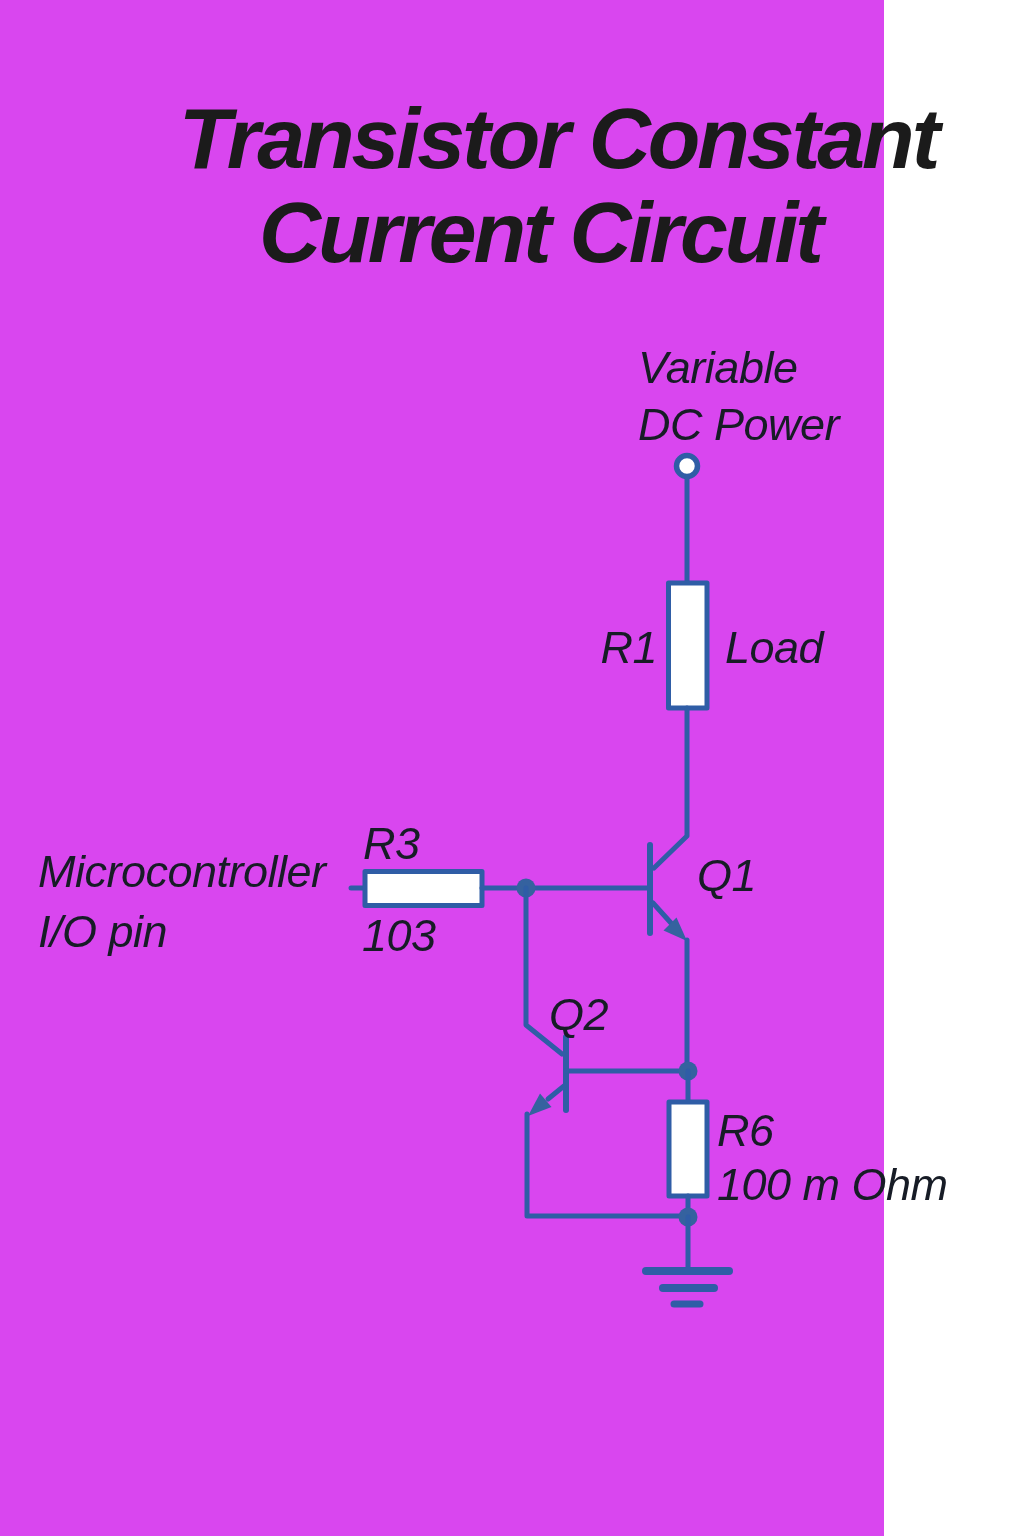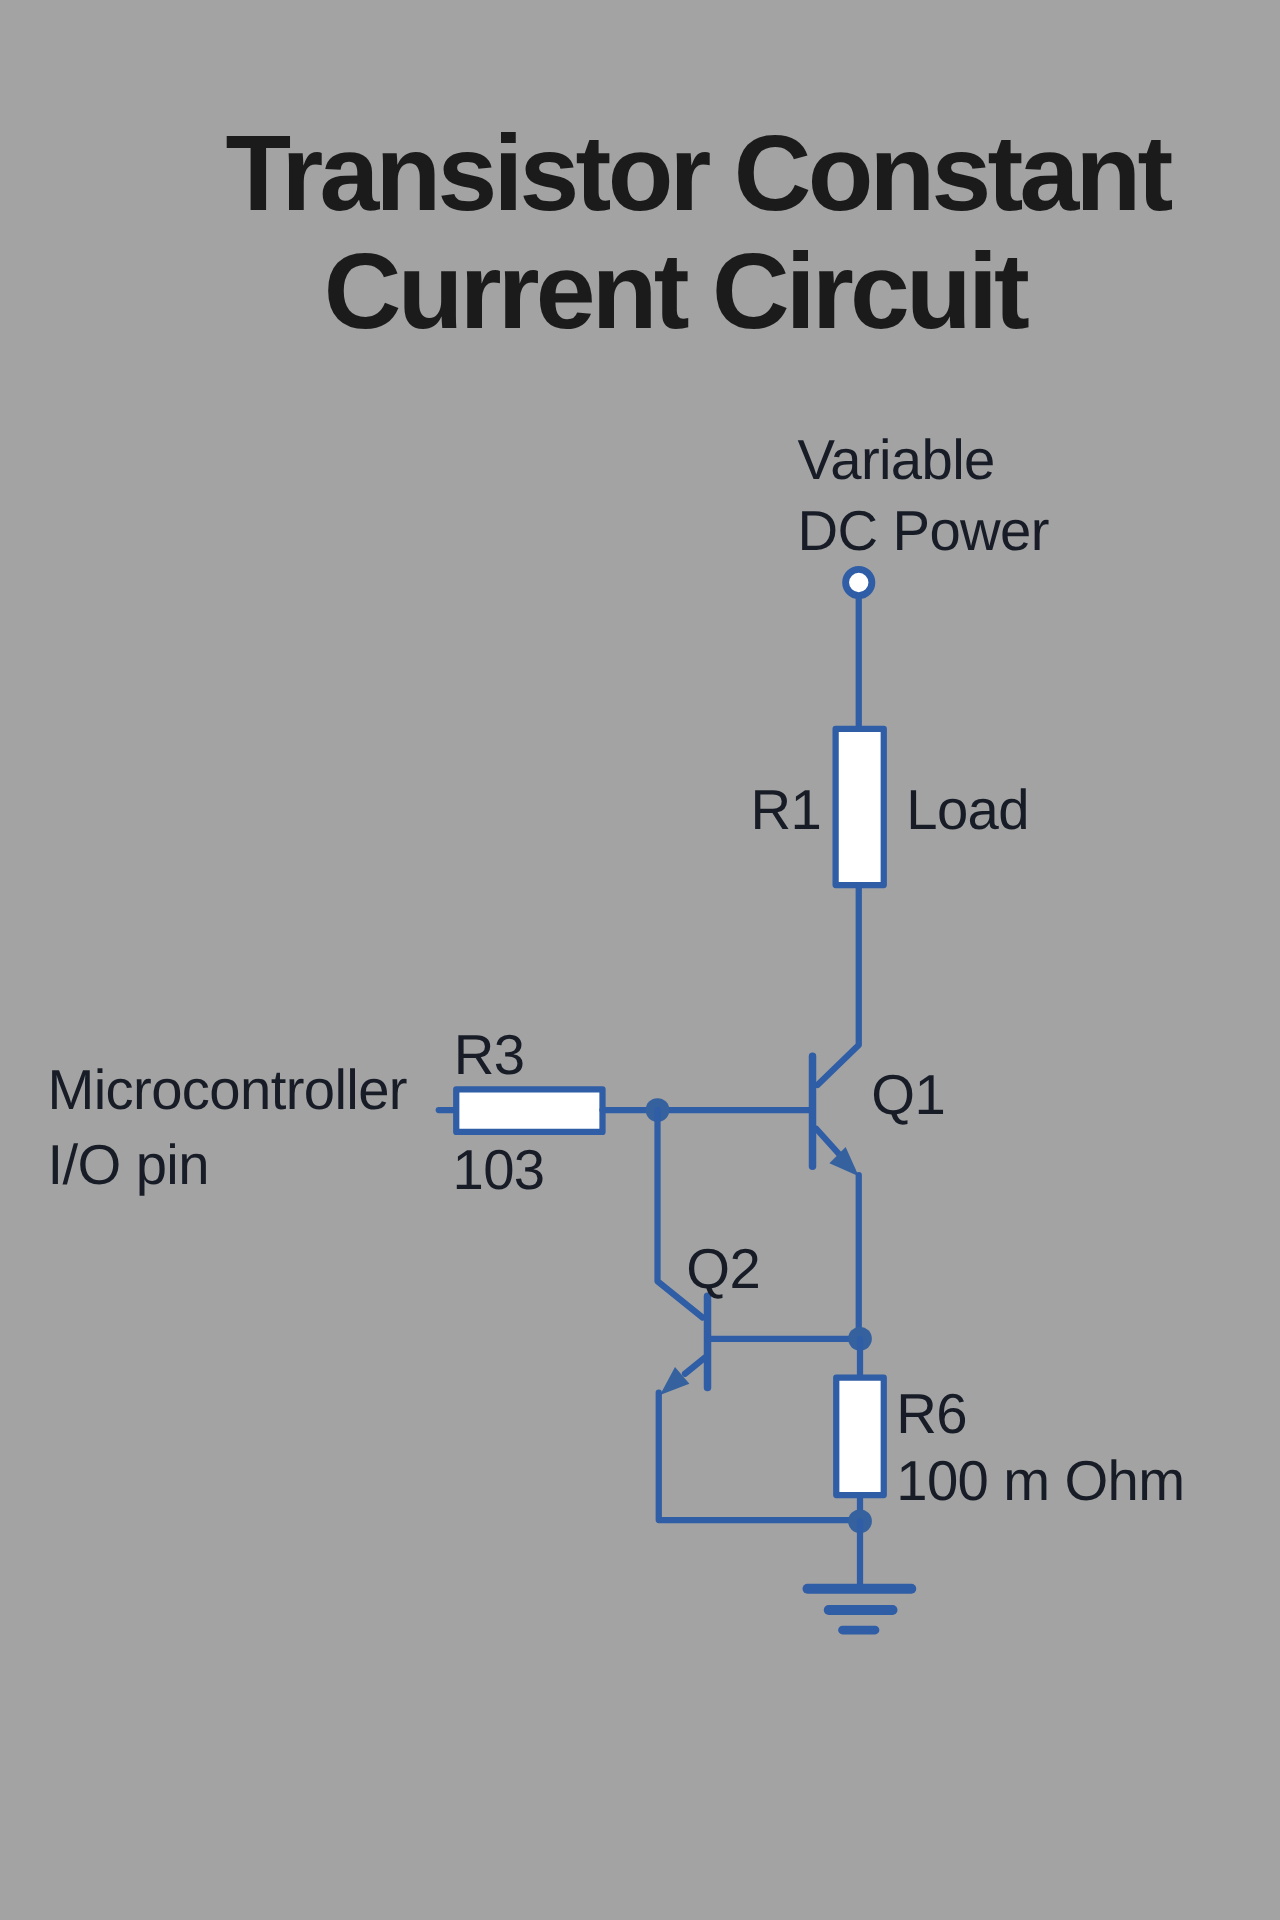"Transistor Constant" .stage { background: #a3a3a3 -> #d946ef; font-style: none -> italic; width: 1024px -> 884px }
